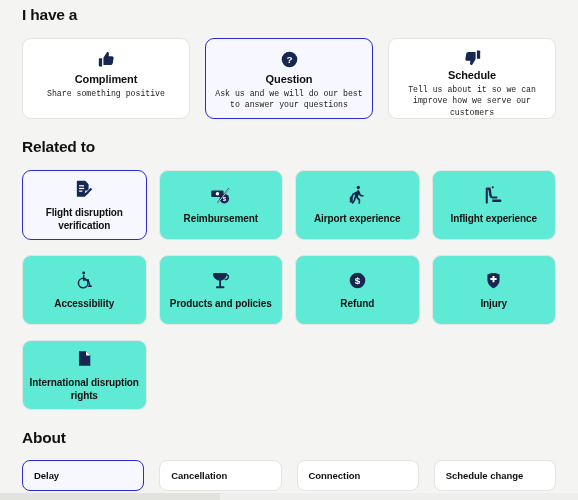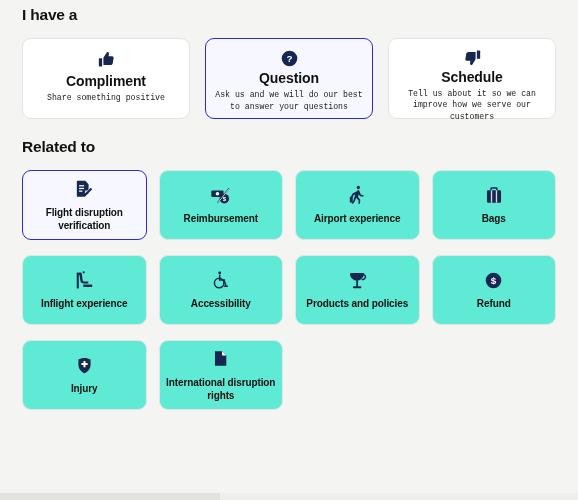"Compliment" .intent-name { font-size: 14px -> 11px }
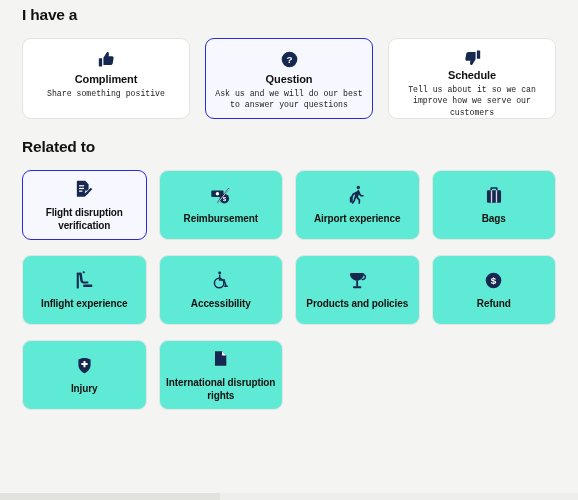"Bags" div.topic-card { html: <div> <span> <svg> <path></path> <rect></rect> <rect></rect> <rect></rect> </svg> </span> <div>Bags</div> </div> -> none }
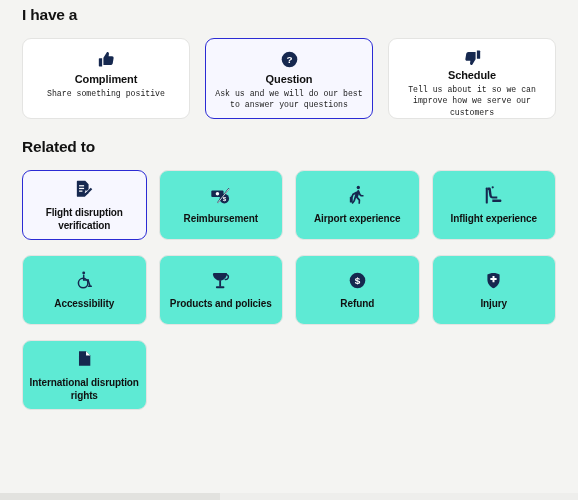"About" section { html: none -> <section> <h2>About</h2> <div> <div>Delay</div> <div>Cancellation</div> <div>Connection</div> <div>Schedule change</div> </div> </section> }
